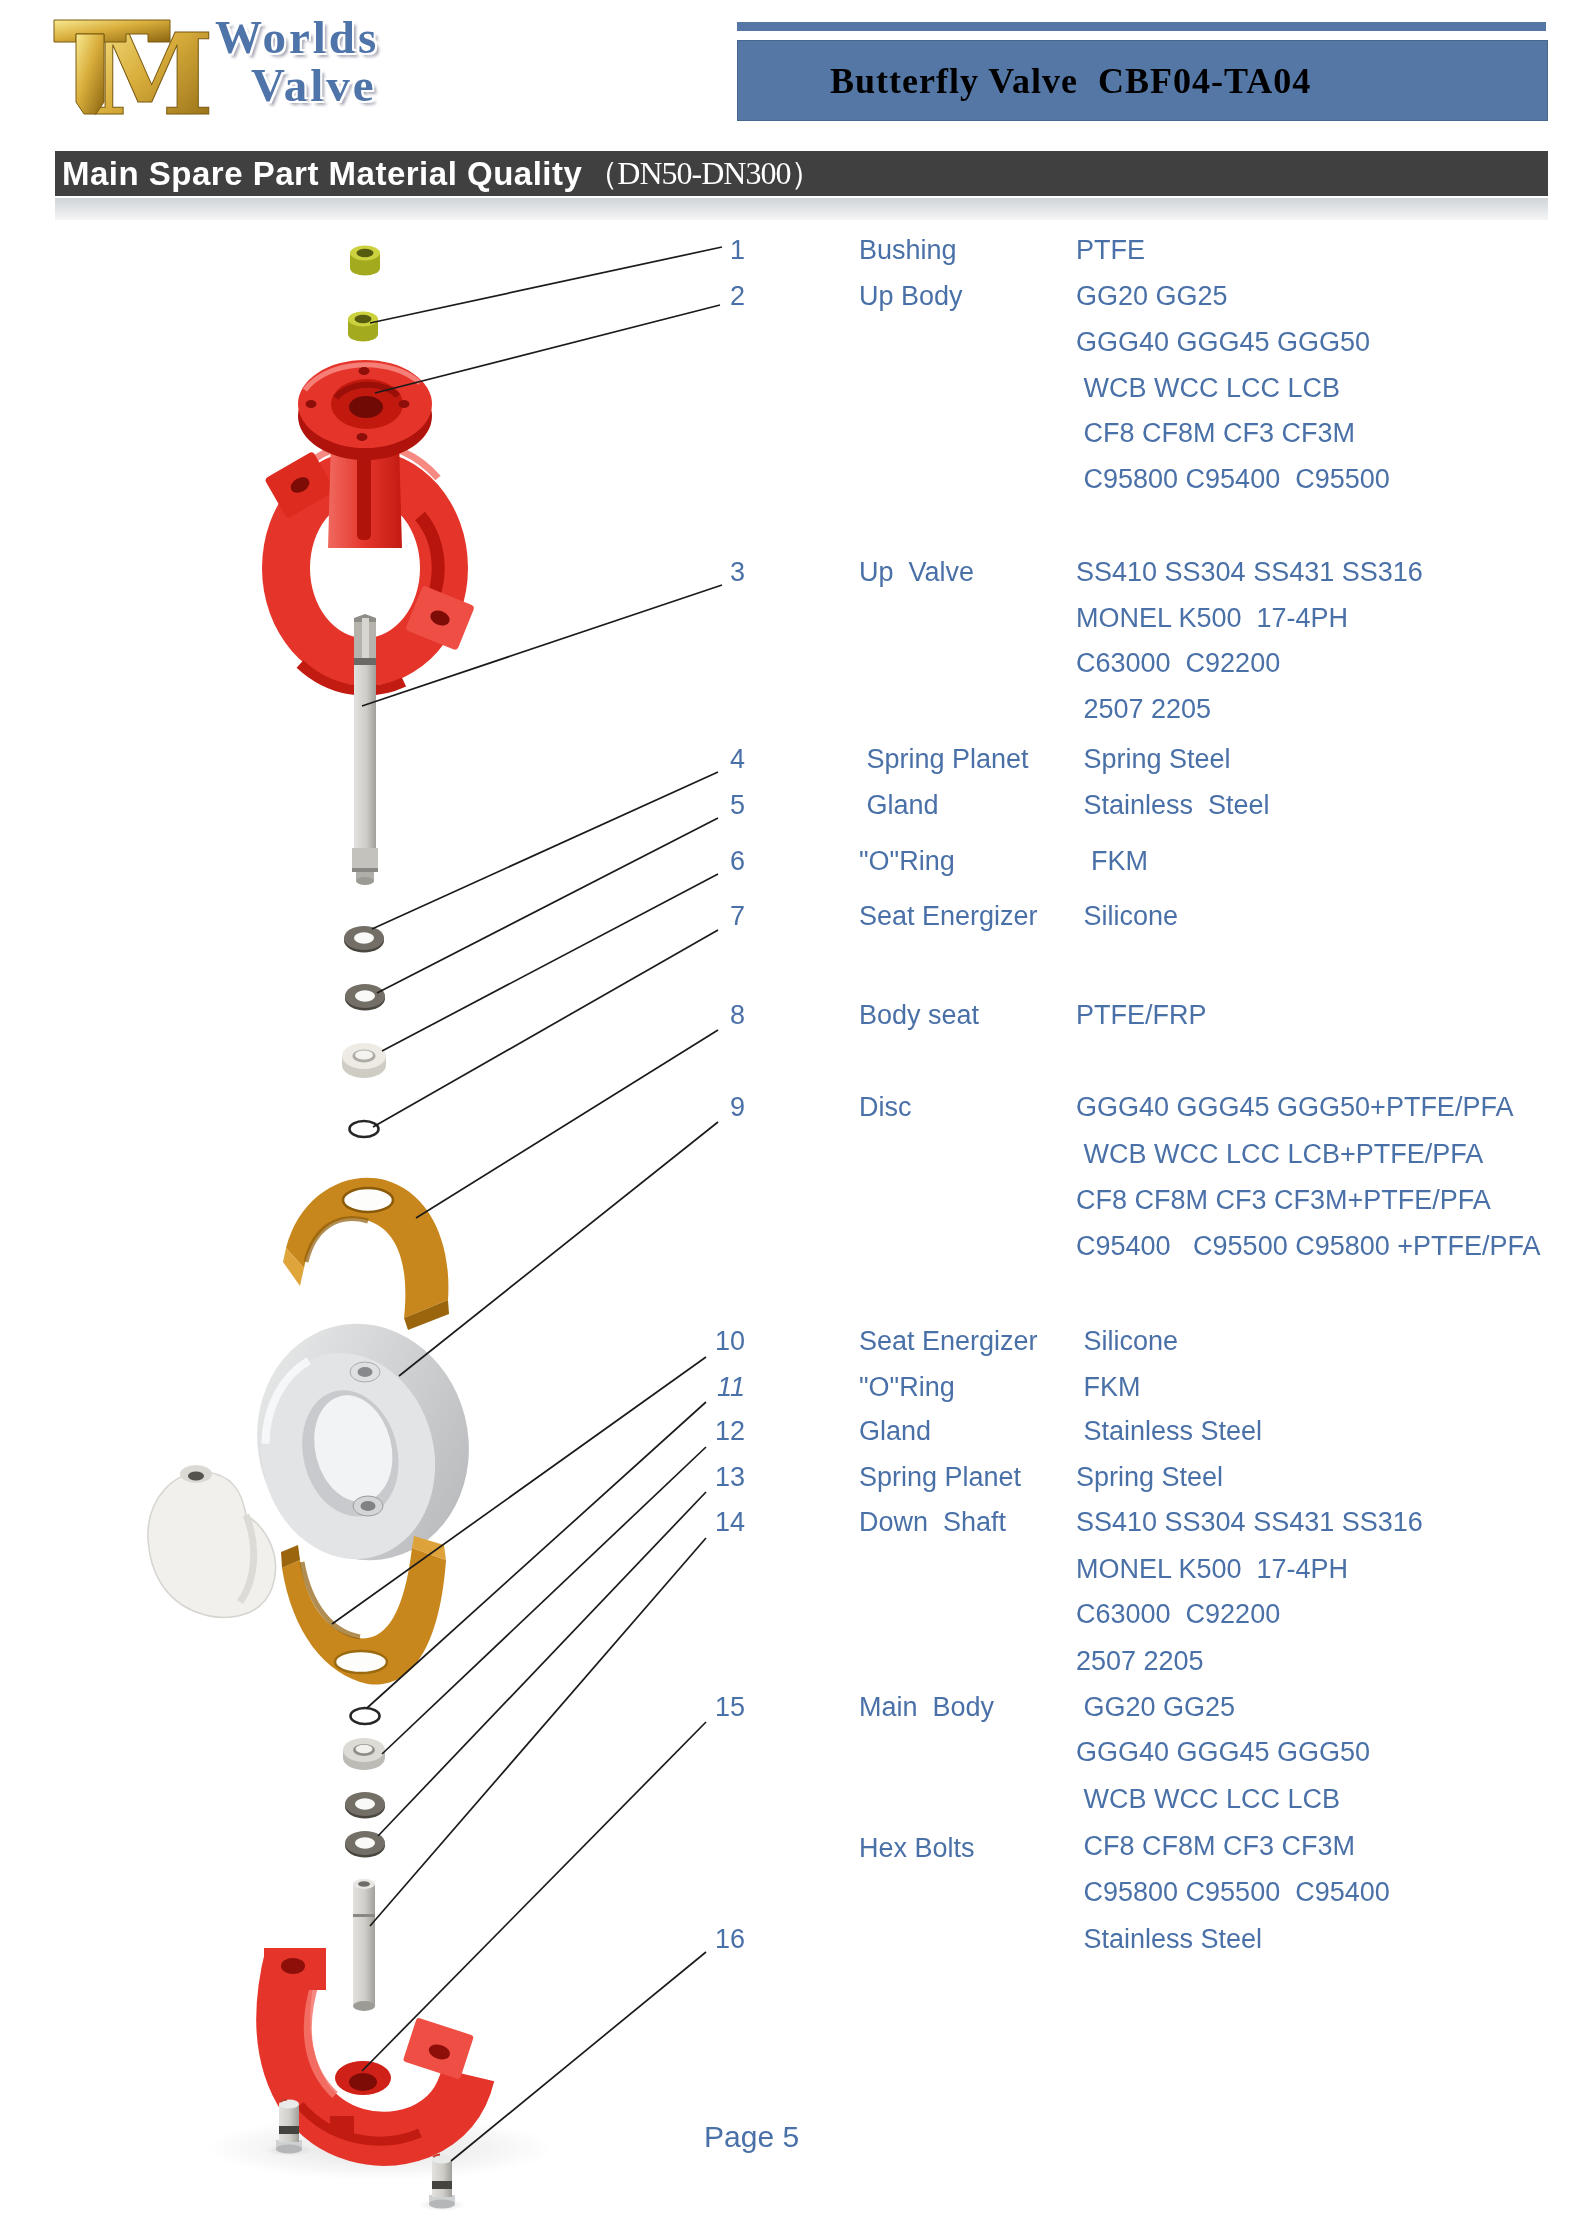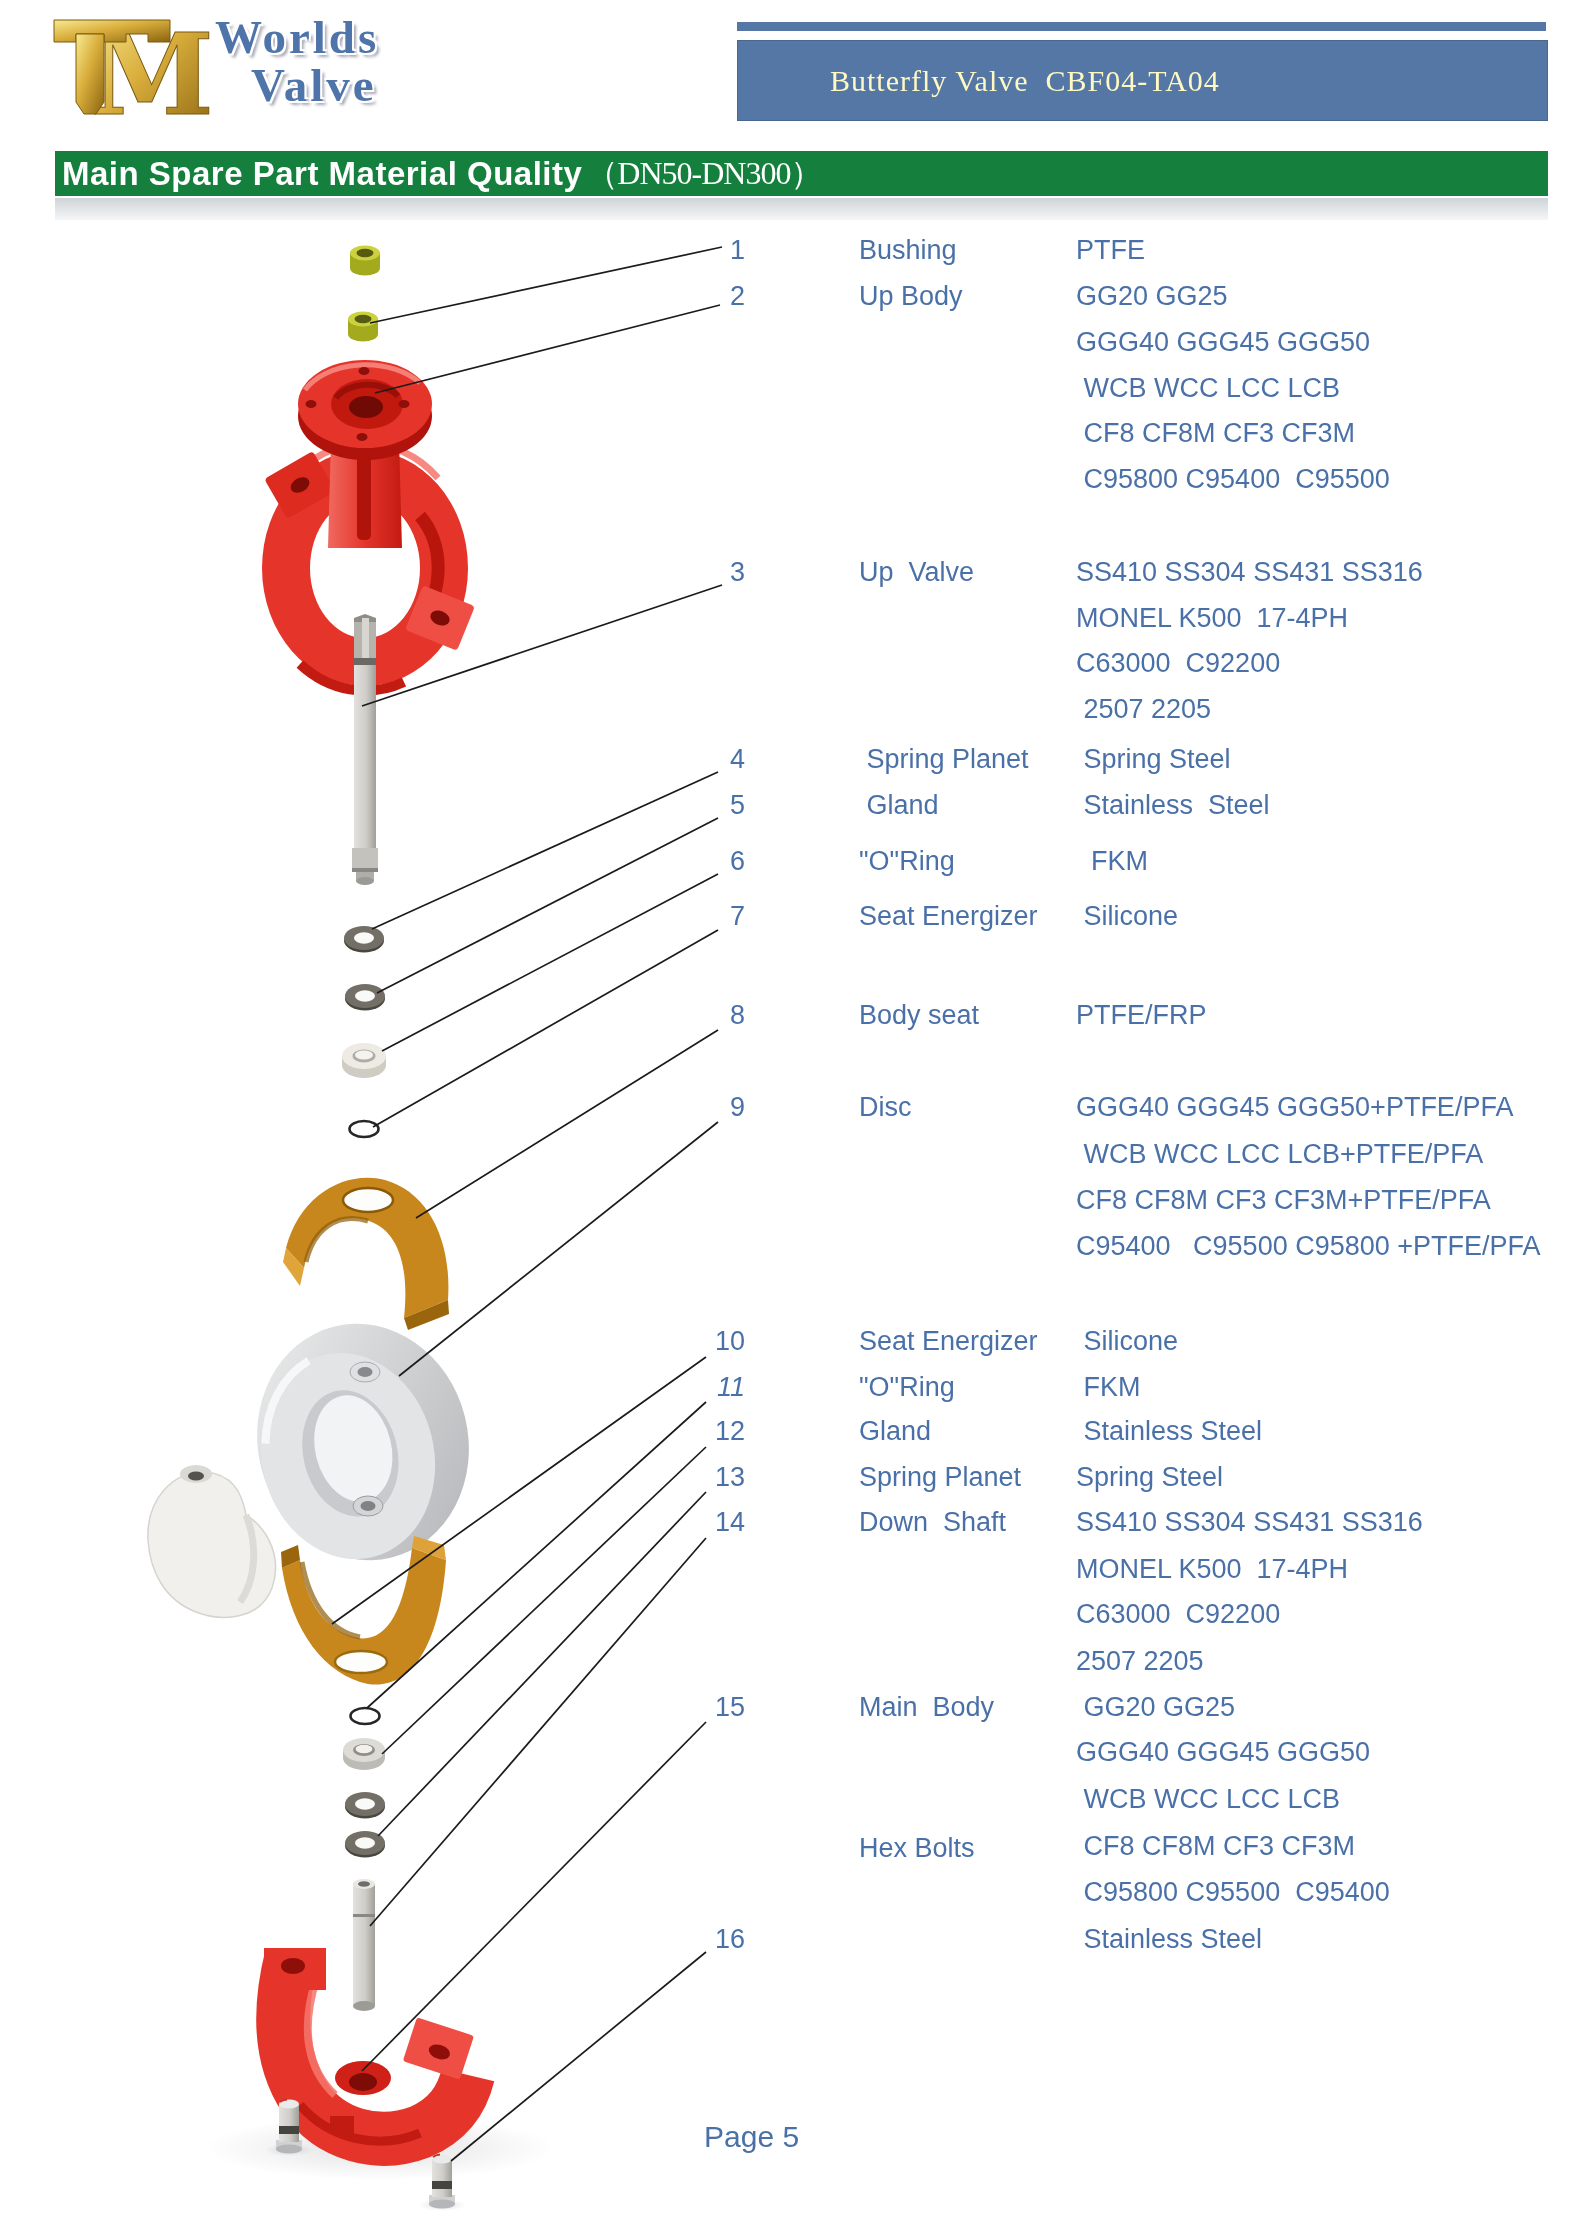"Butterfly Valve CBF04-TA04" .title-box h1 { color: #fef9c3 -> #000000; font-size: 30px -> 36px; font-weight: normal -> bold }
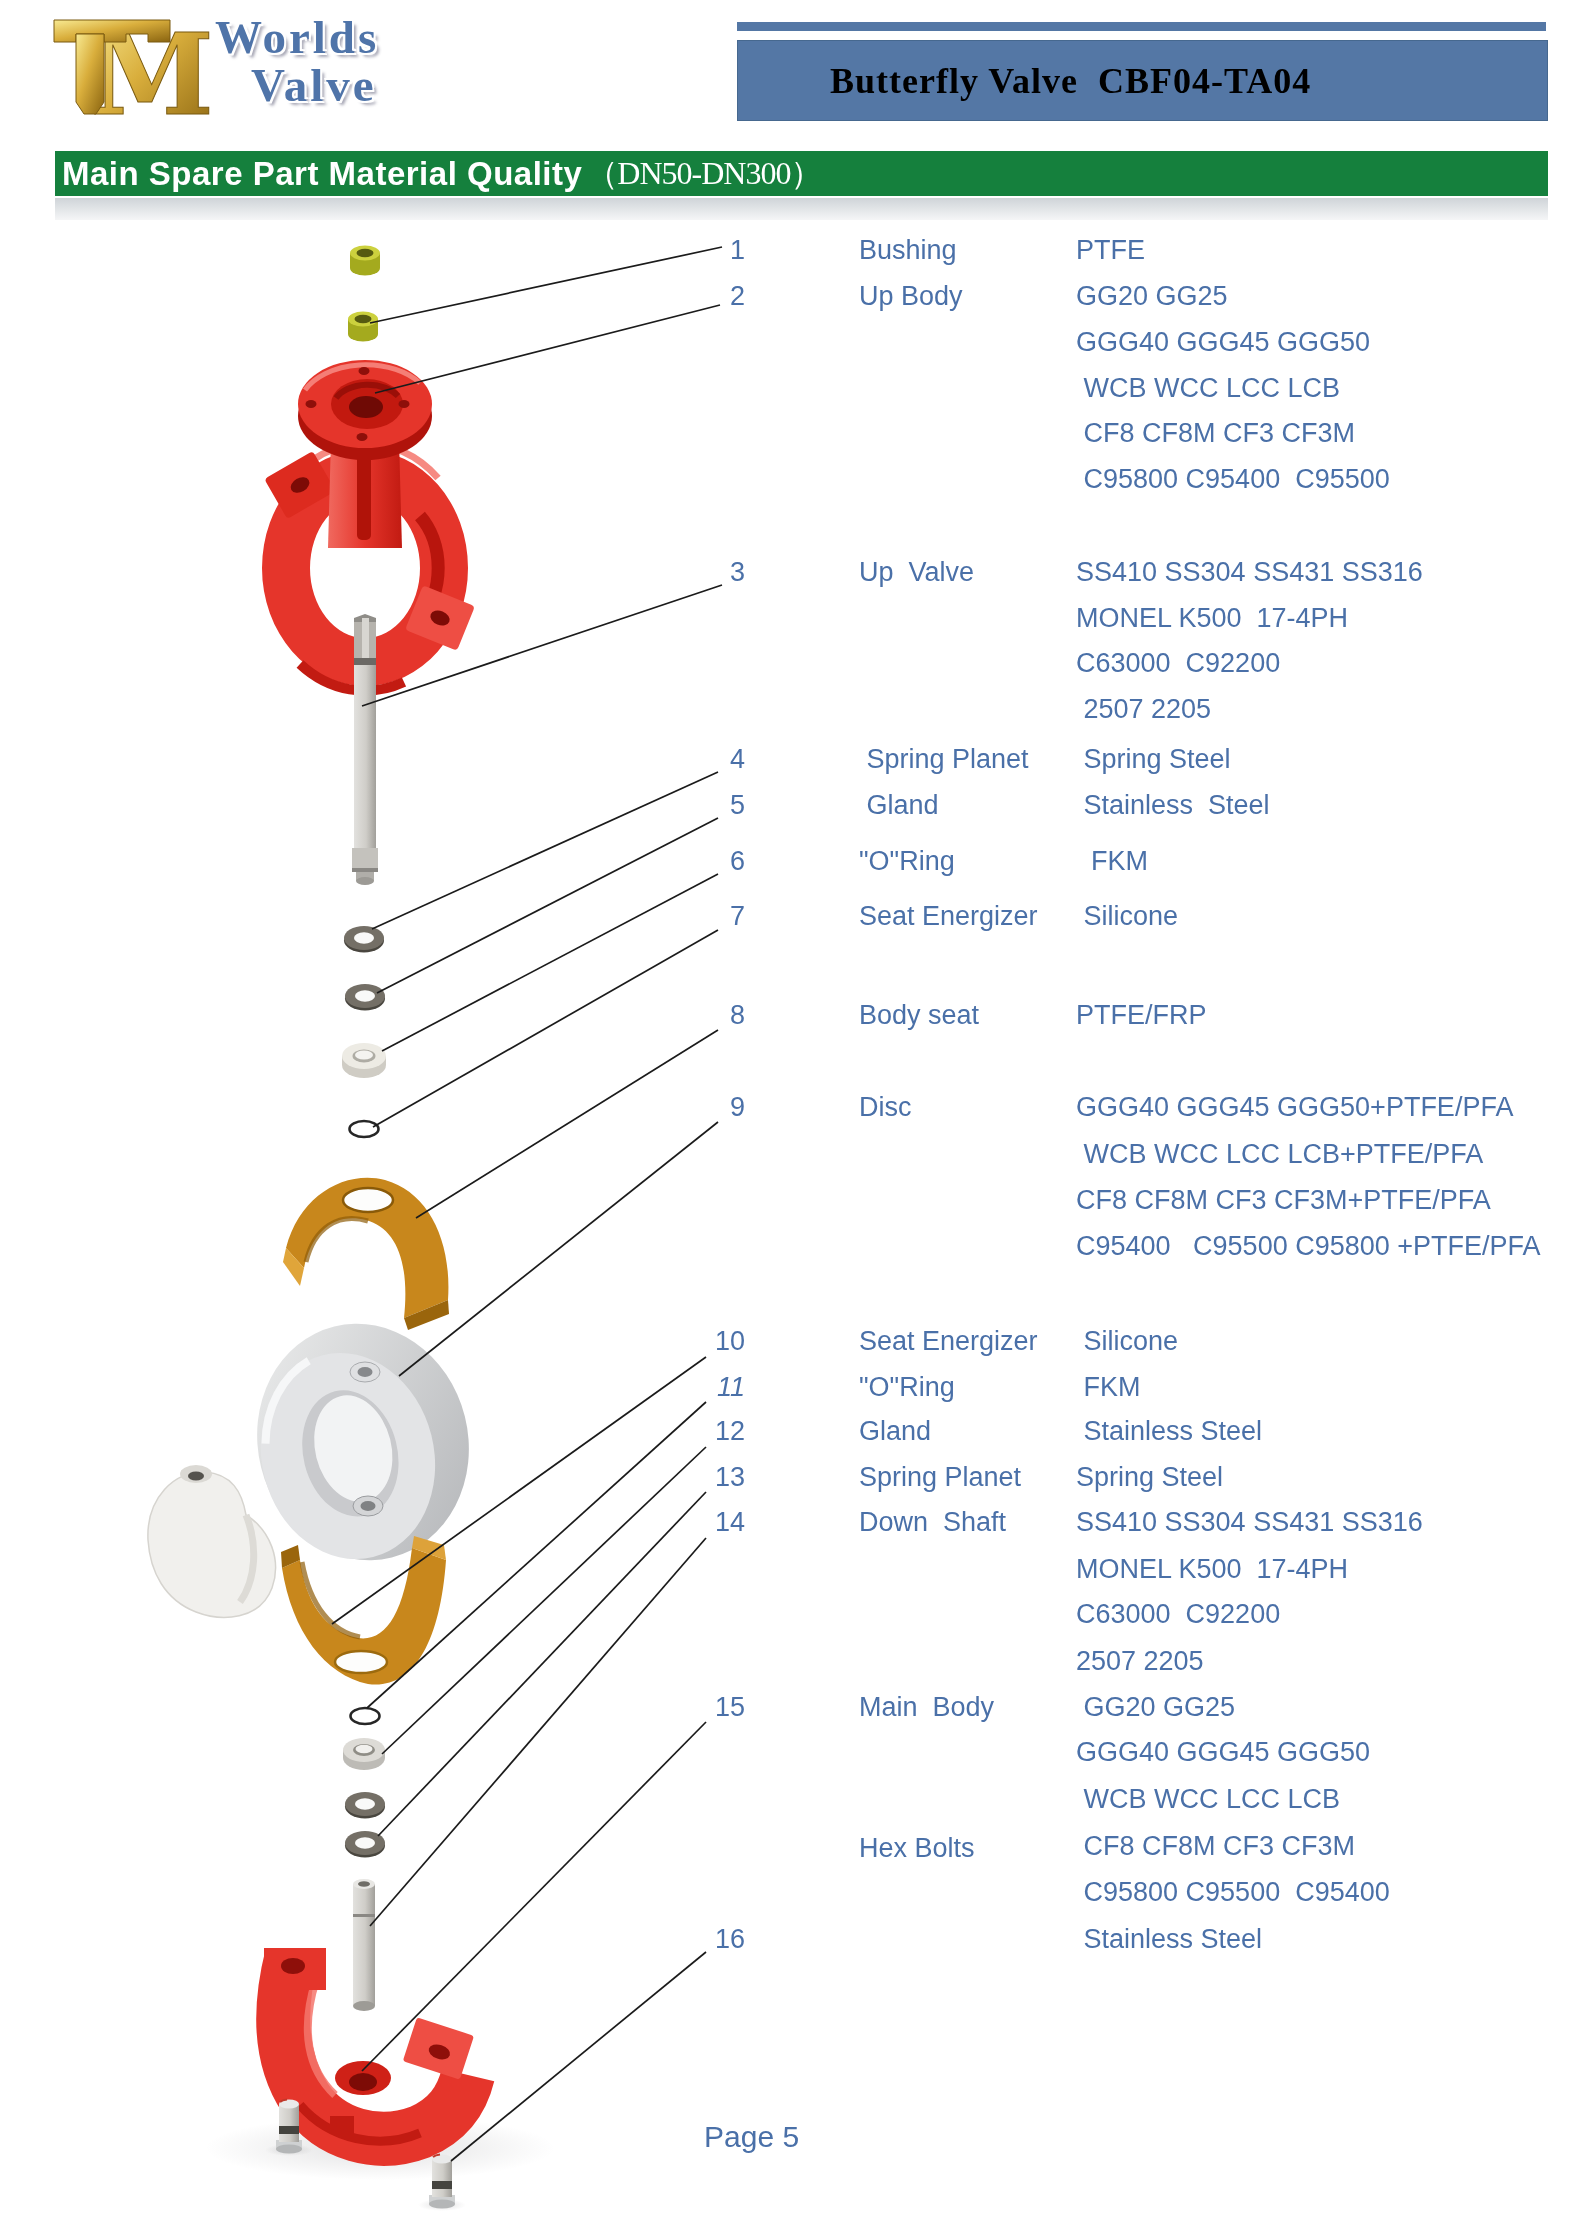"Main Spare Part Material Quality" .banner { background: #15803d -> #404040 }
